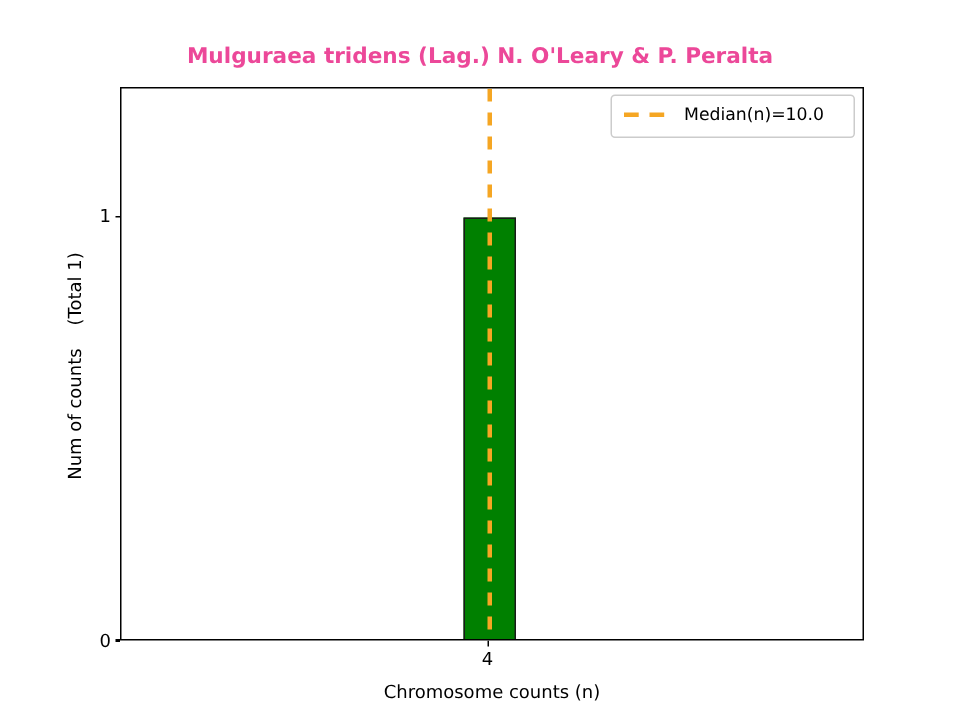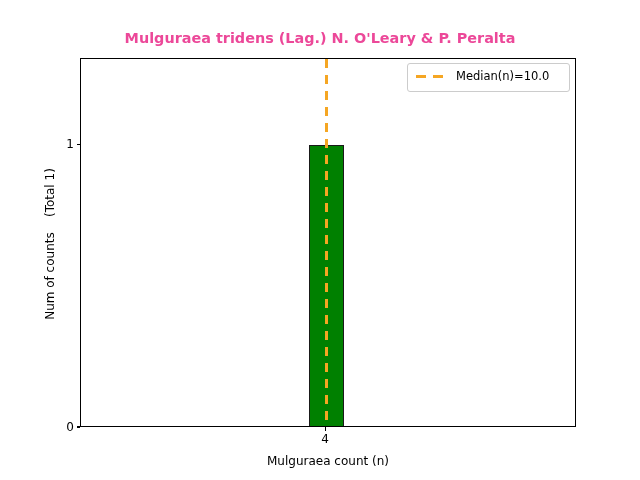"Mulguraea count (n)" div { text: Mulguraea count -> Chromosome counts }
